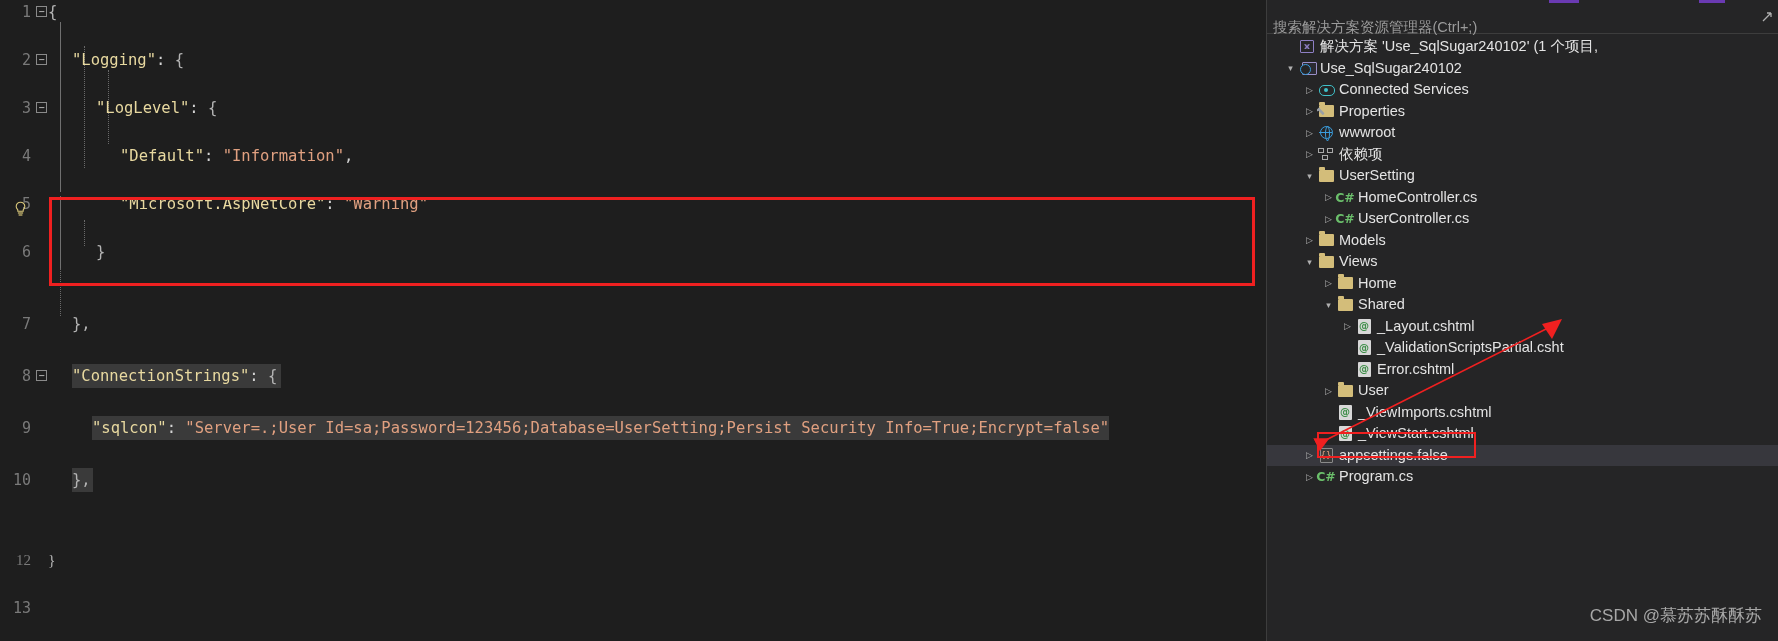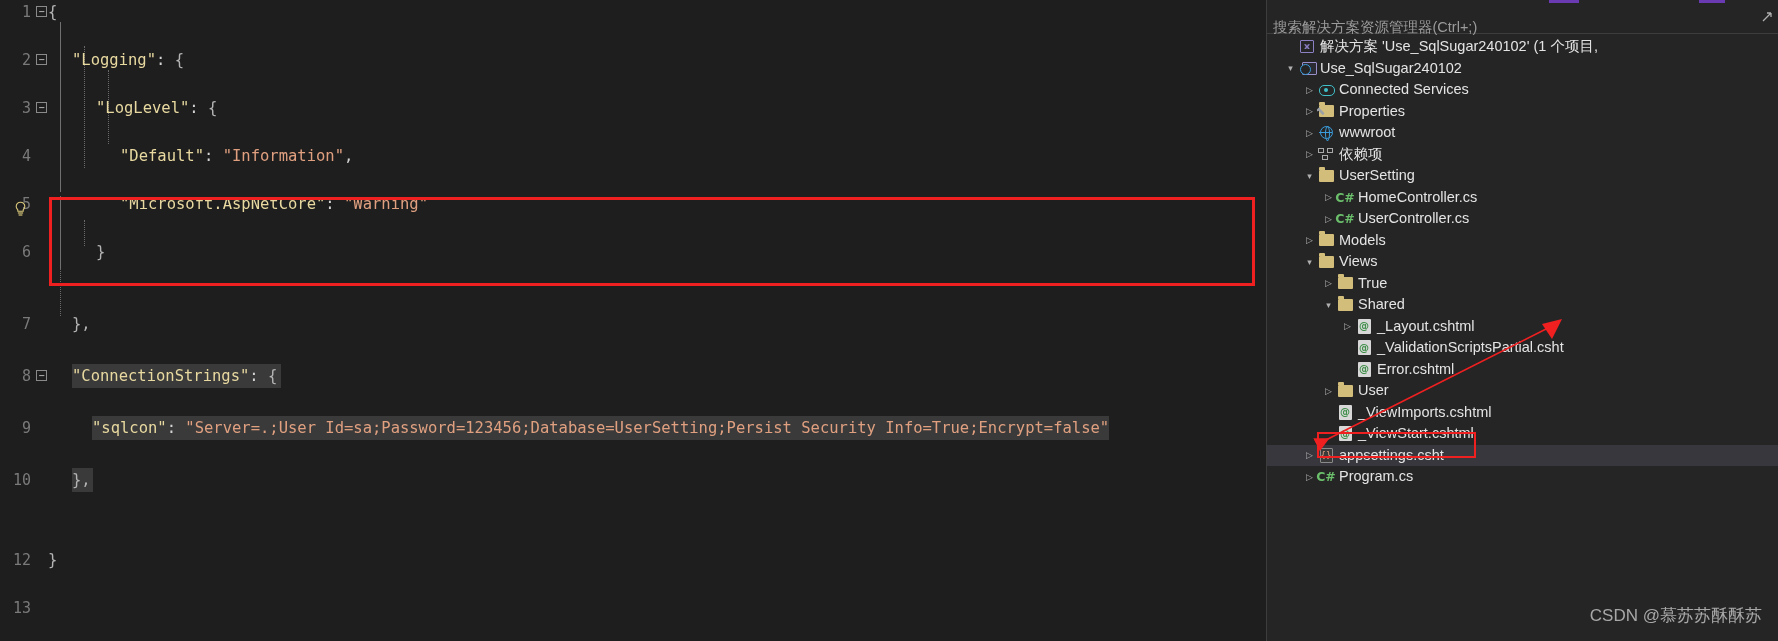"True" span.lbl { text: True -> Home }
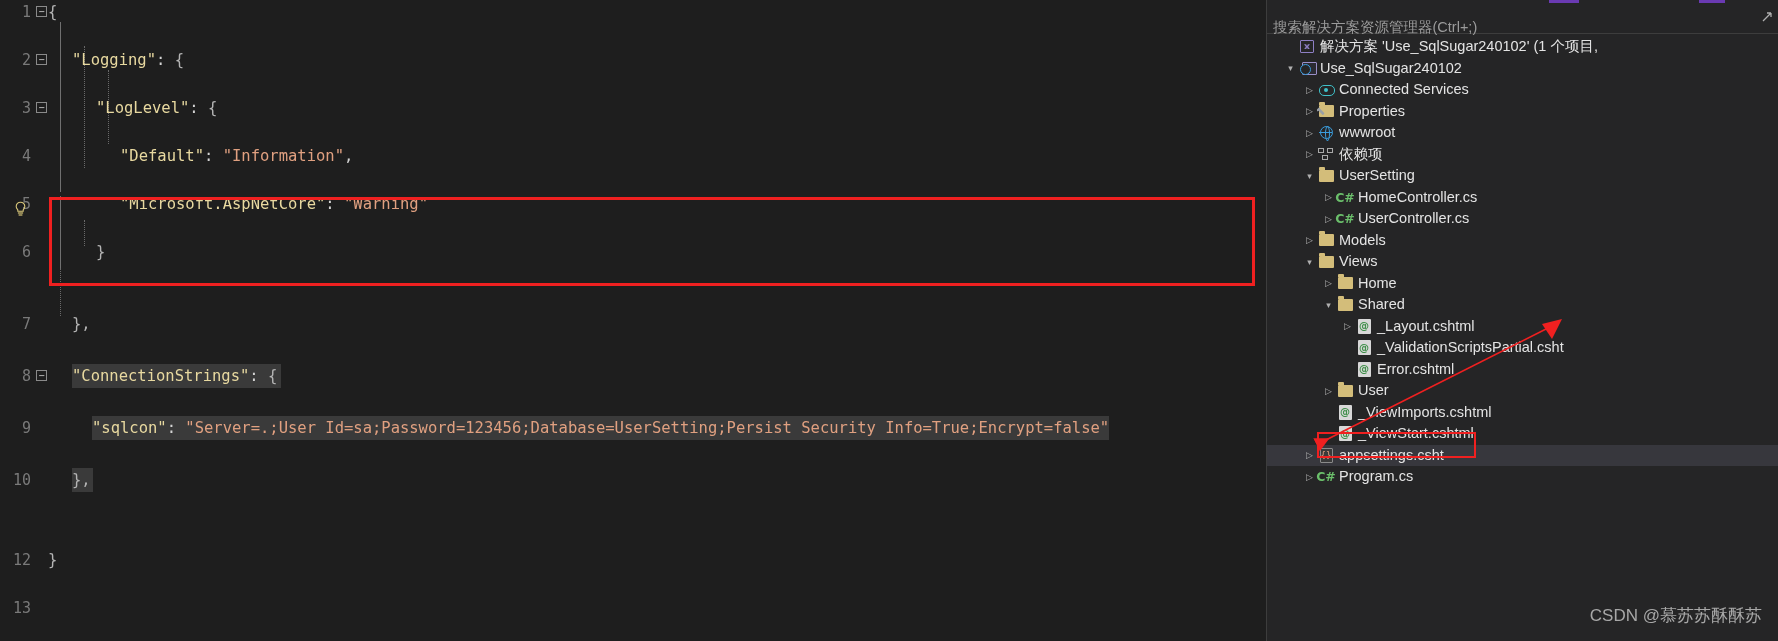"appsettings.csht" span.lbl { text: appsettings.csht -> appsettings.false }
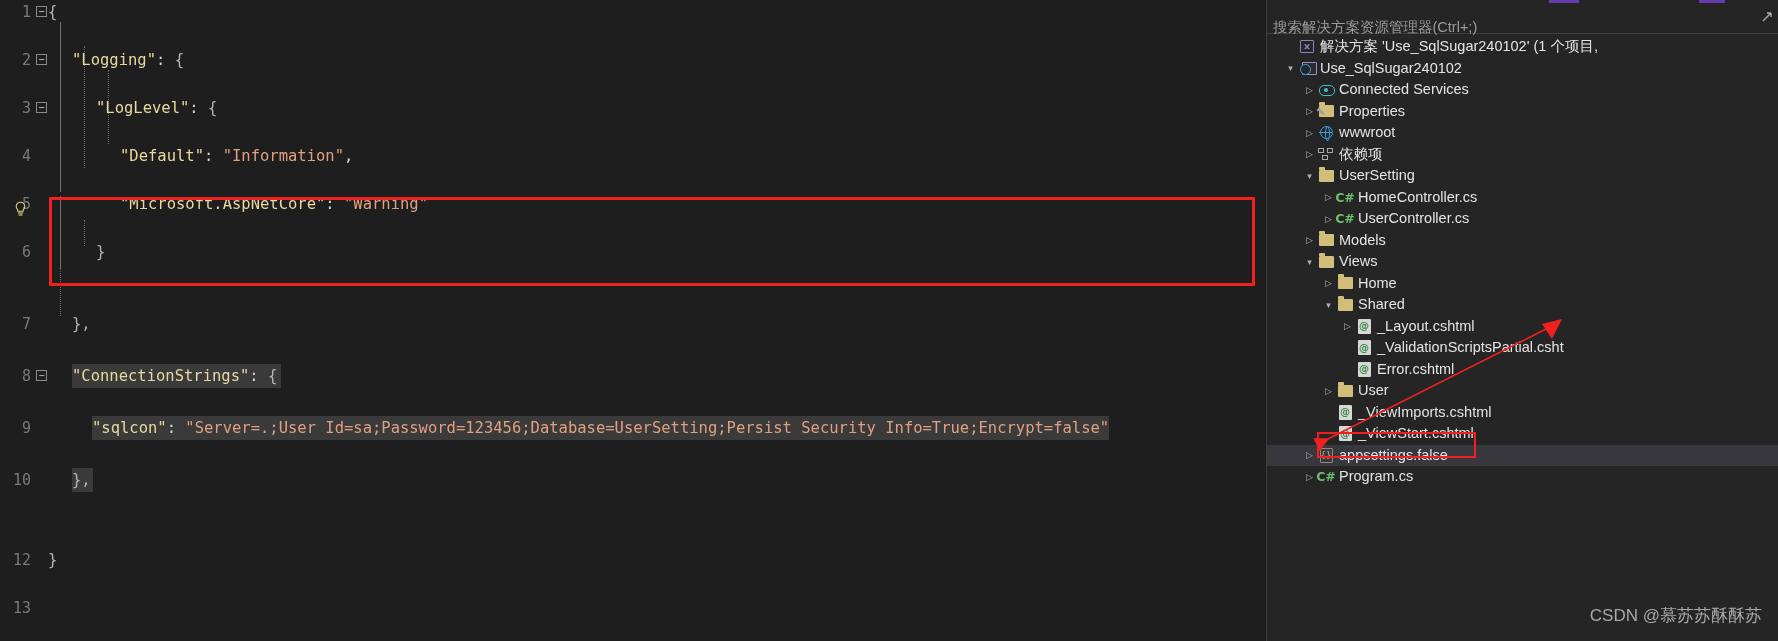"12" div.code-line { font-family: none -> Liberation Serif, serif }
